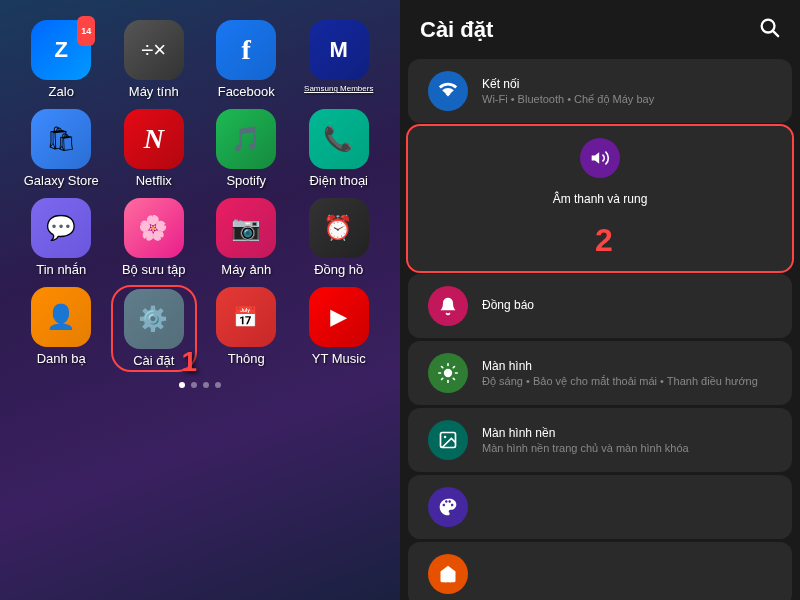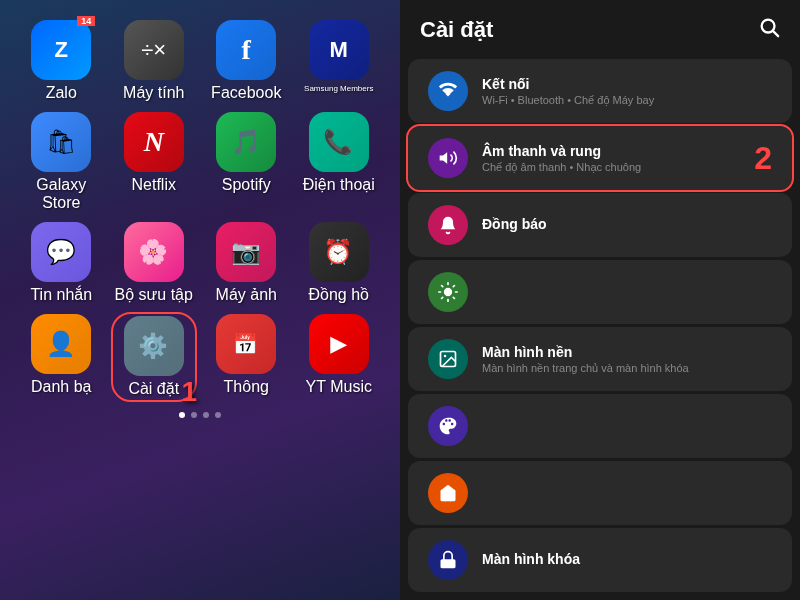"14" .badge { border-radius: 0 -> 6px; padding: 0 4px -> 10px 4px }
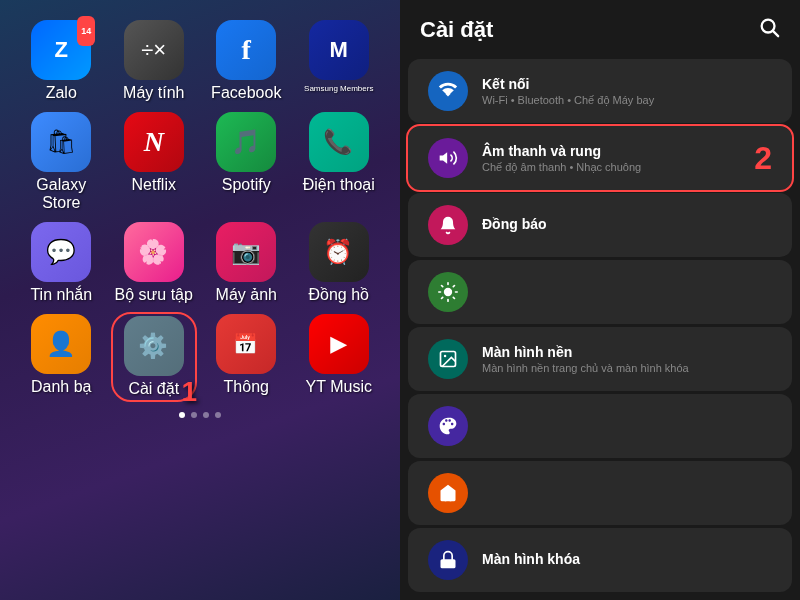"Zalo" .app-label { font-size: 16px -> 13px }
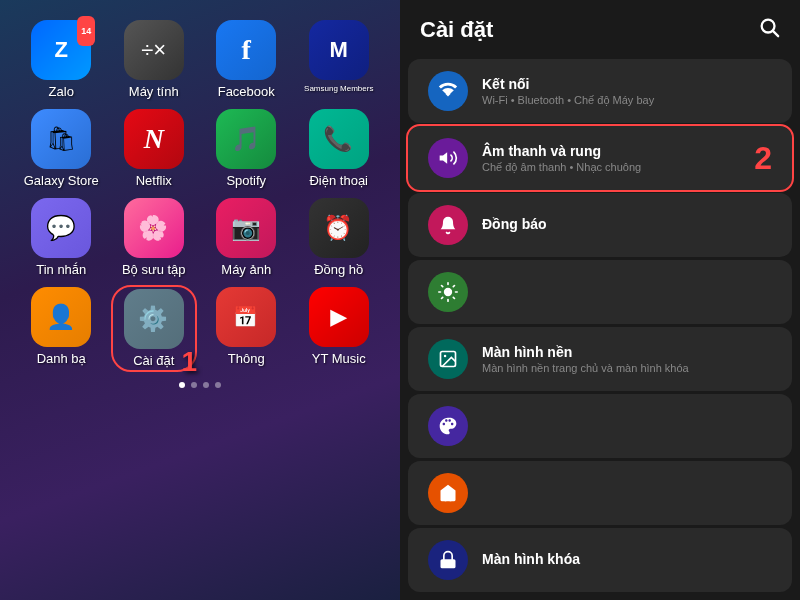"Samsung Members" span.app-label { text-decoration: none -> underline }
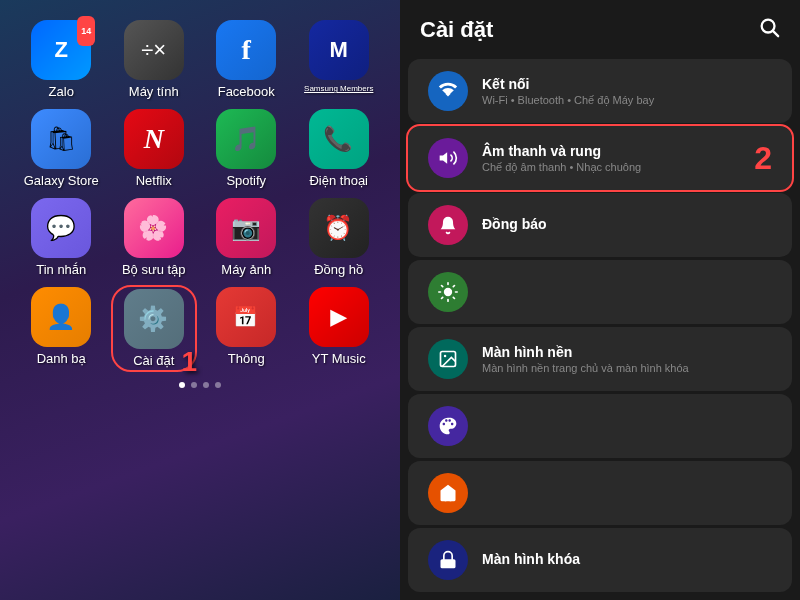"Kết nối" .settings-item-title { font-size: 14px -> 12px; font-weight: 700 -> 400 }
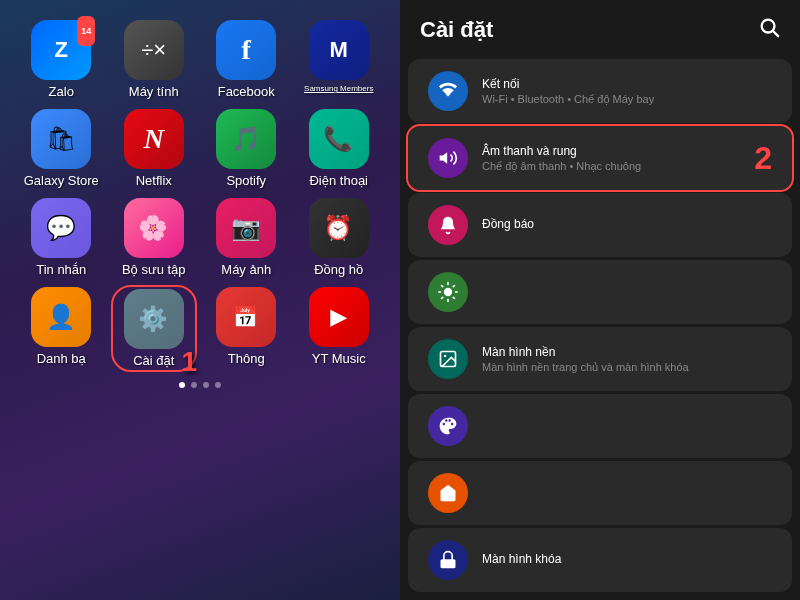"Âm thanh và rung" .settings-item.highlighted { flex-direction: none -> column }
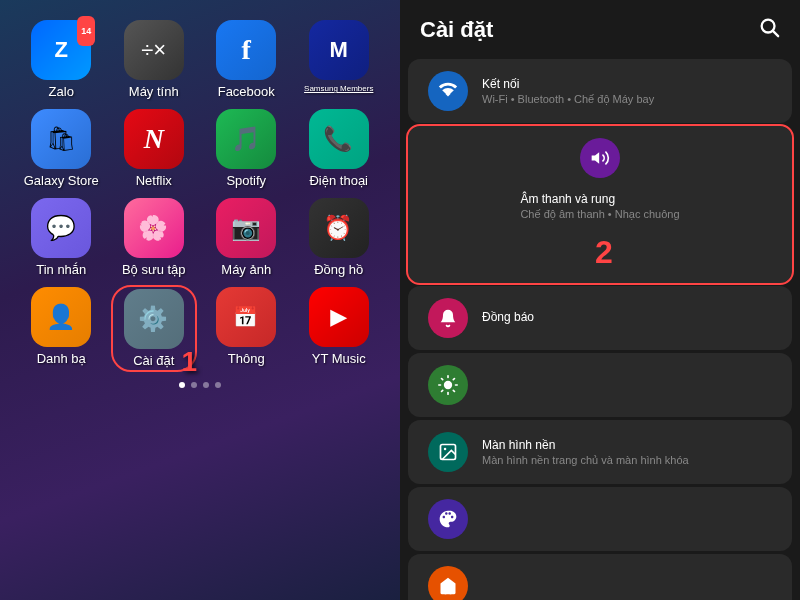"Chế độ âm thanh •" div.settings-item-subtitle { html: <div>Chế độ âm thanh • Nhạc chuông</div> -> none }
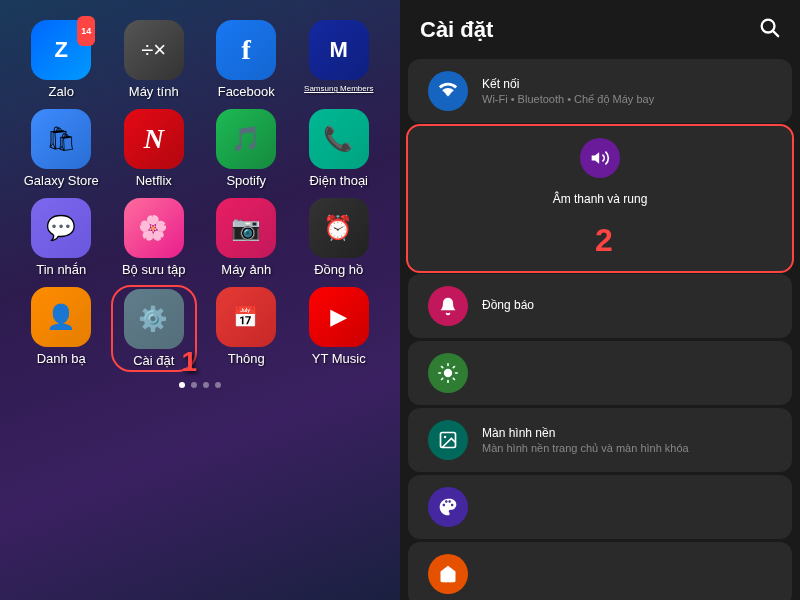"Màn hình" div.settings-item-text { html: none -> <div> <div>Màn hình</div> <div>Độ sáng • Bảo vệ cho mắt thoải mái • Thanh điều hướng</div> </div> }
